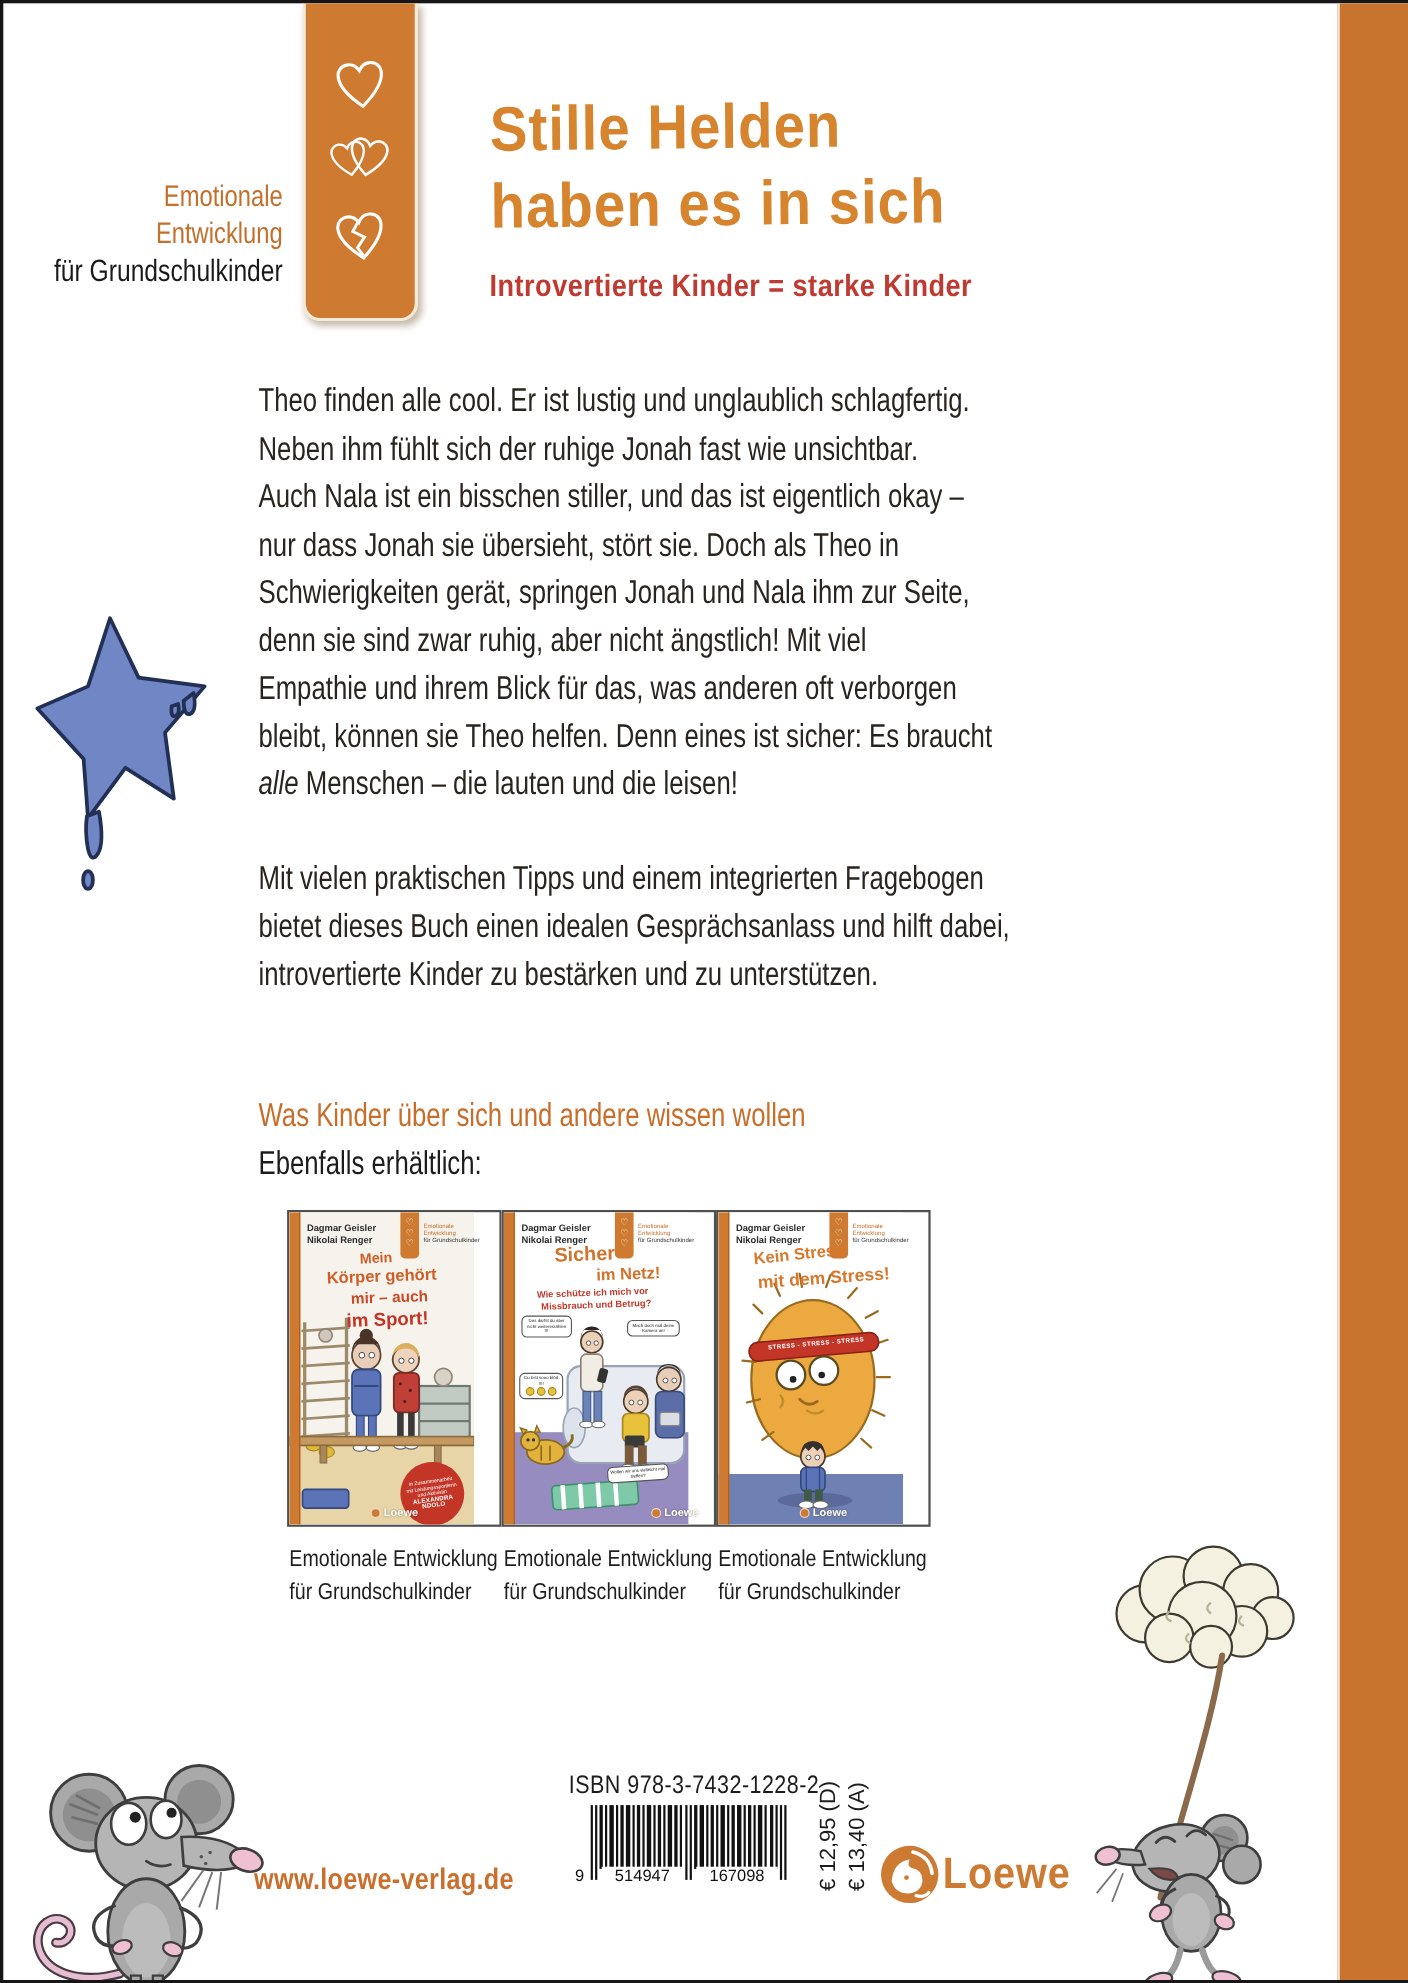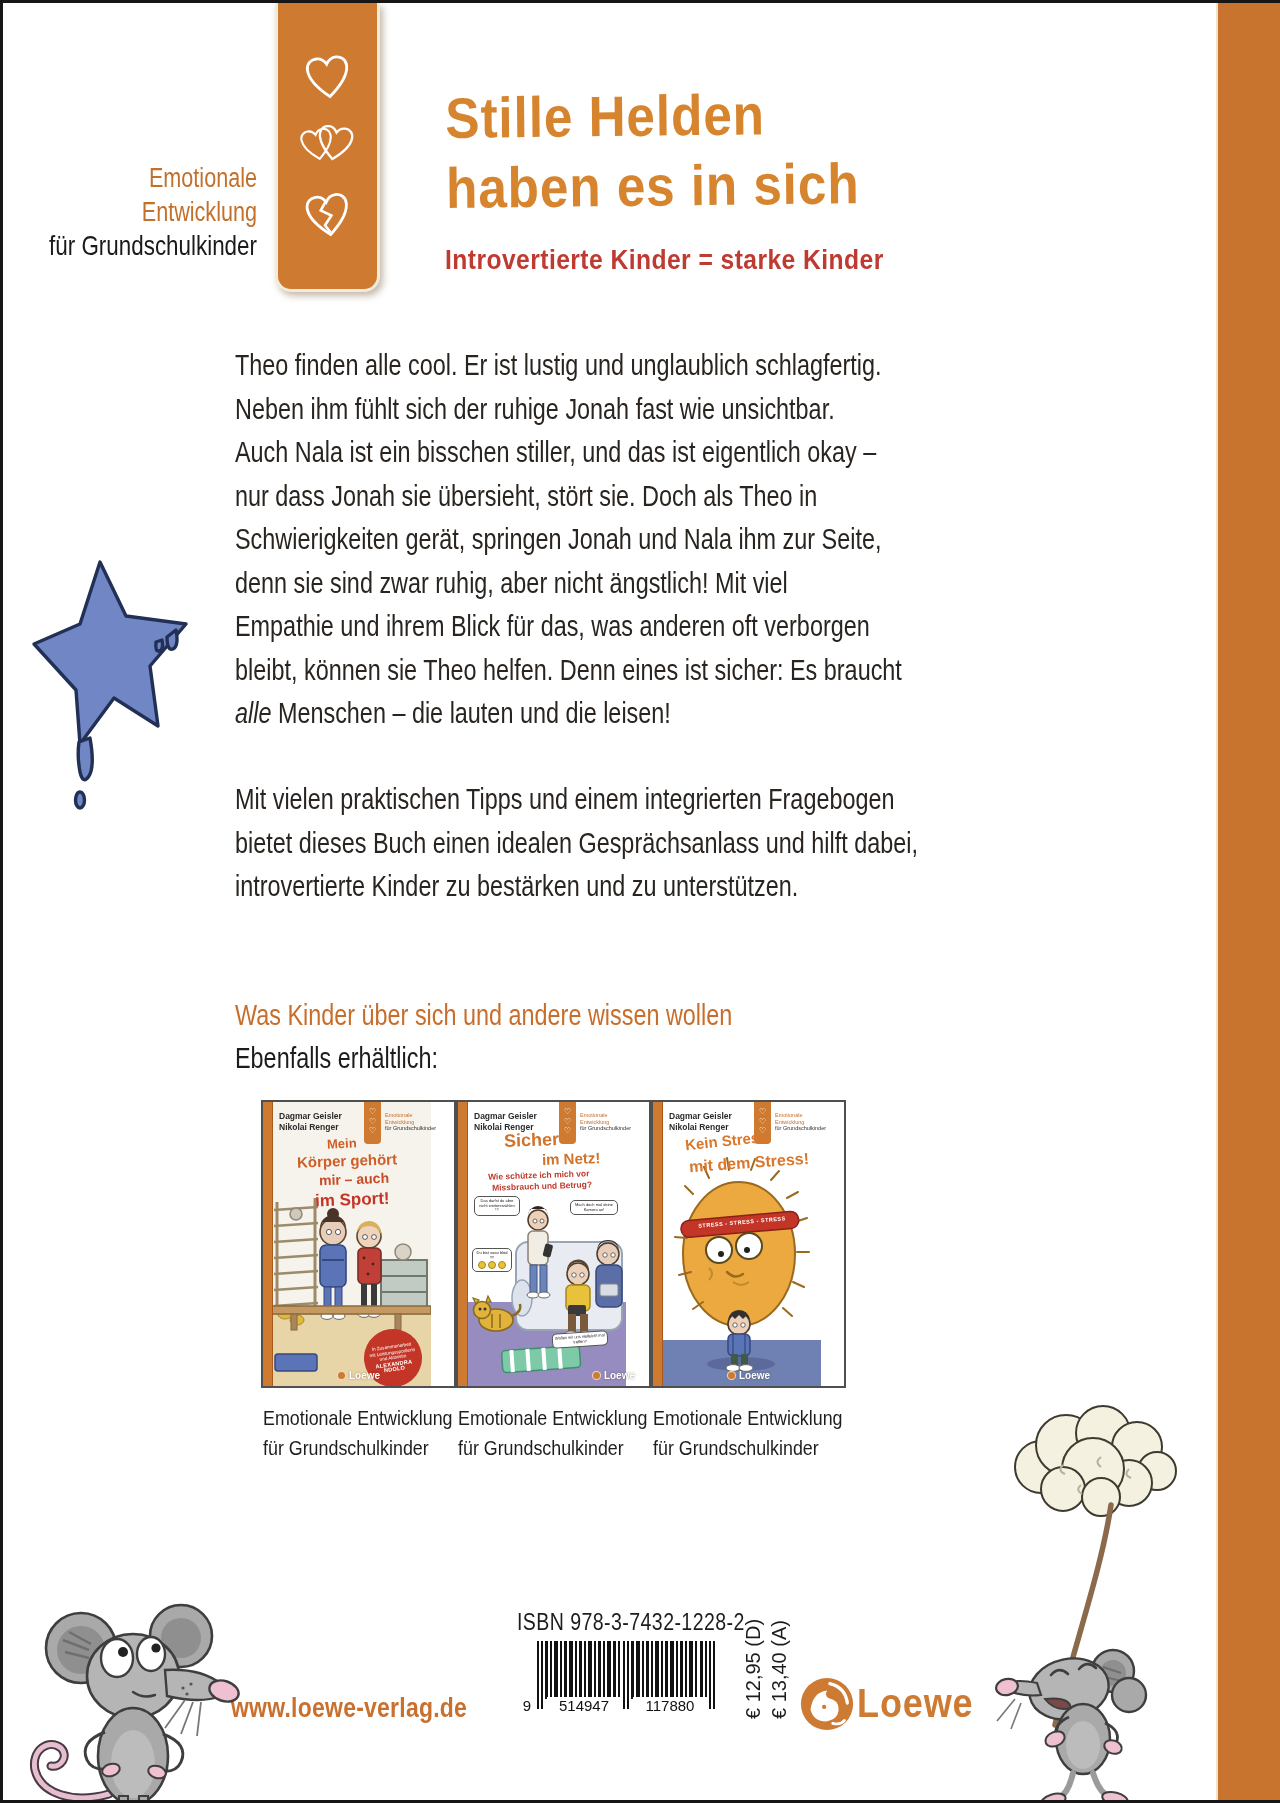"117880" span.num { text: 117880 -> 167098 }
